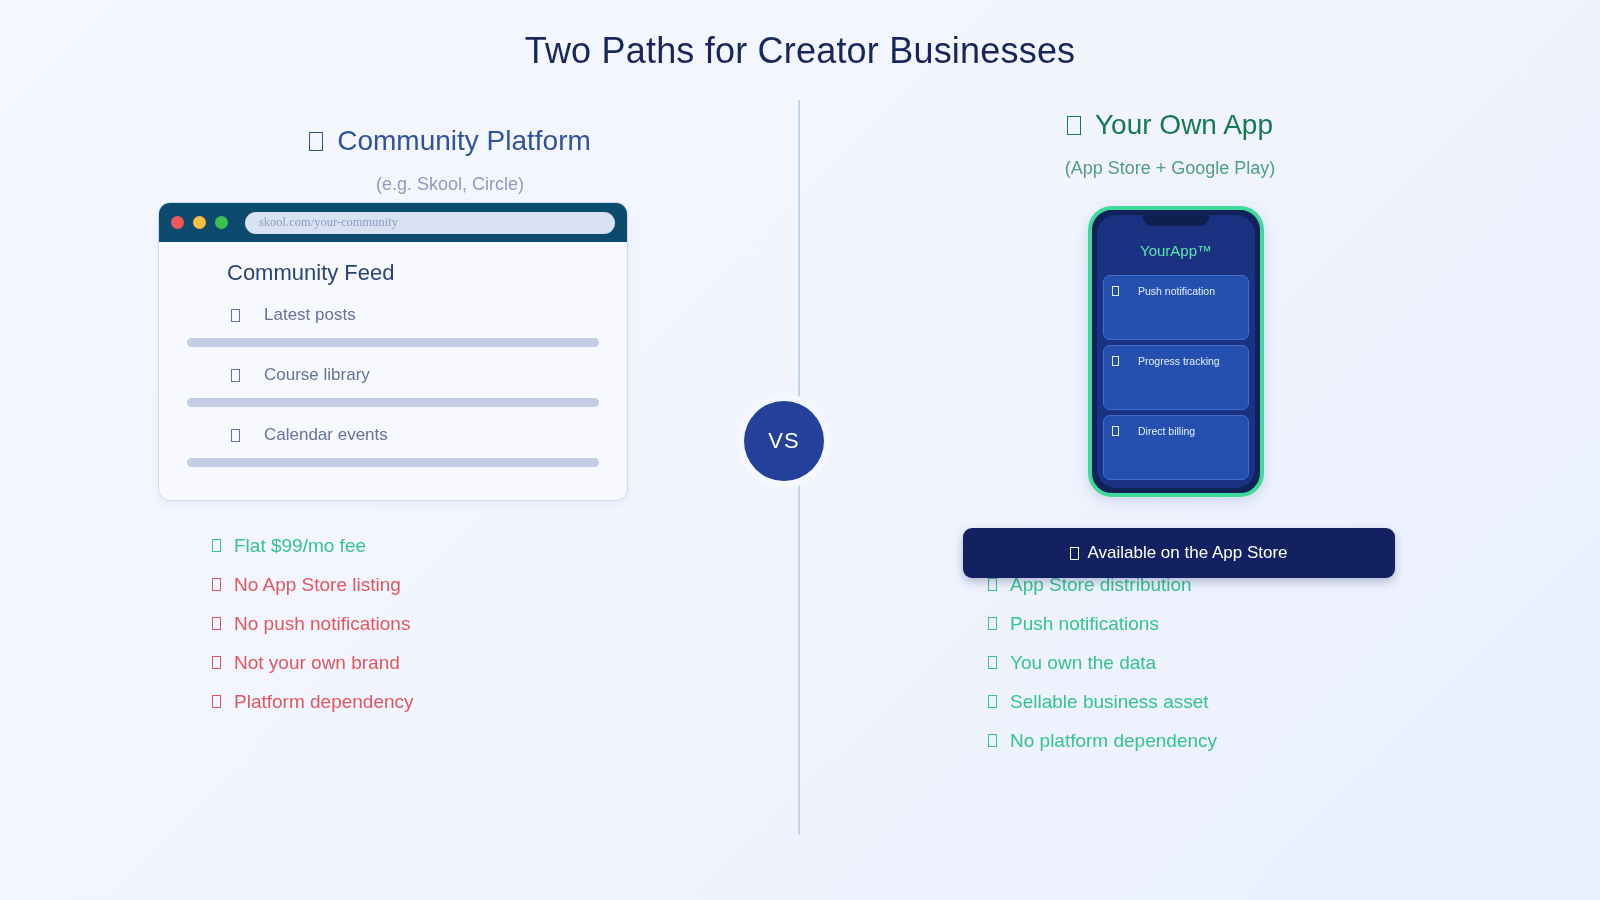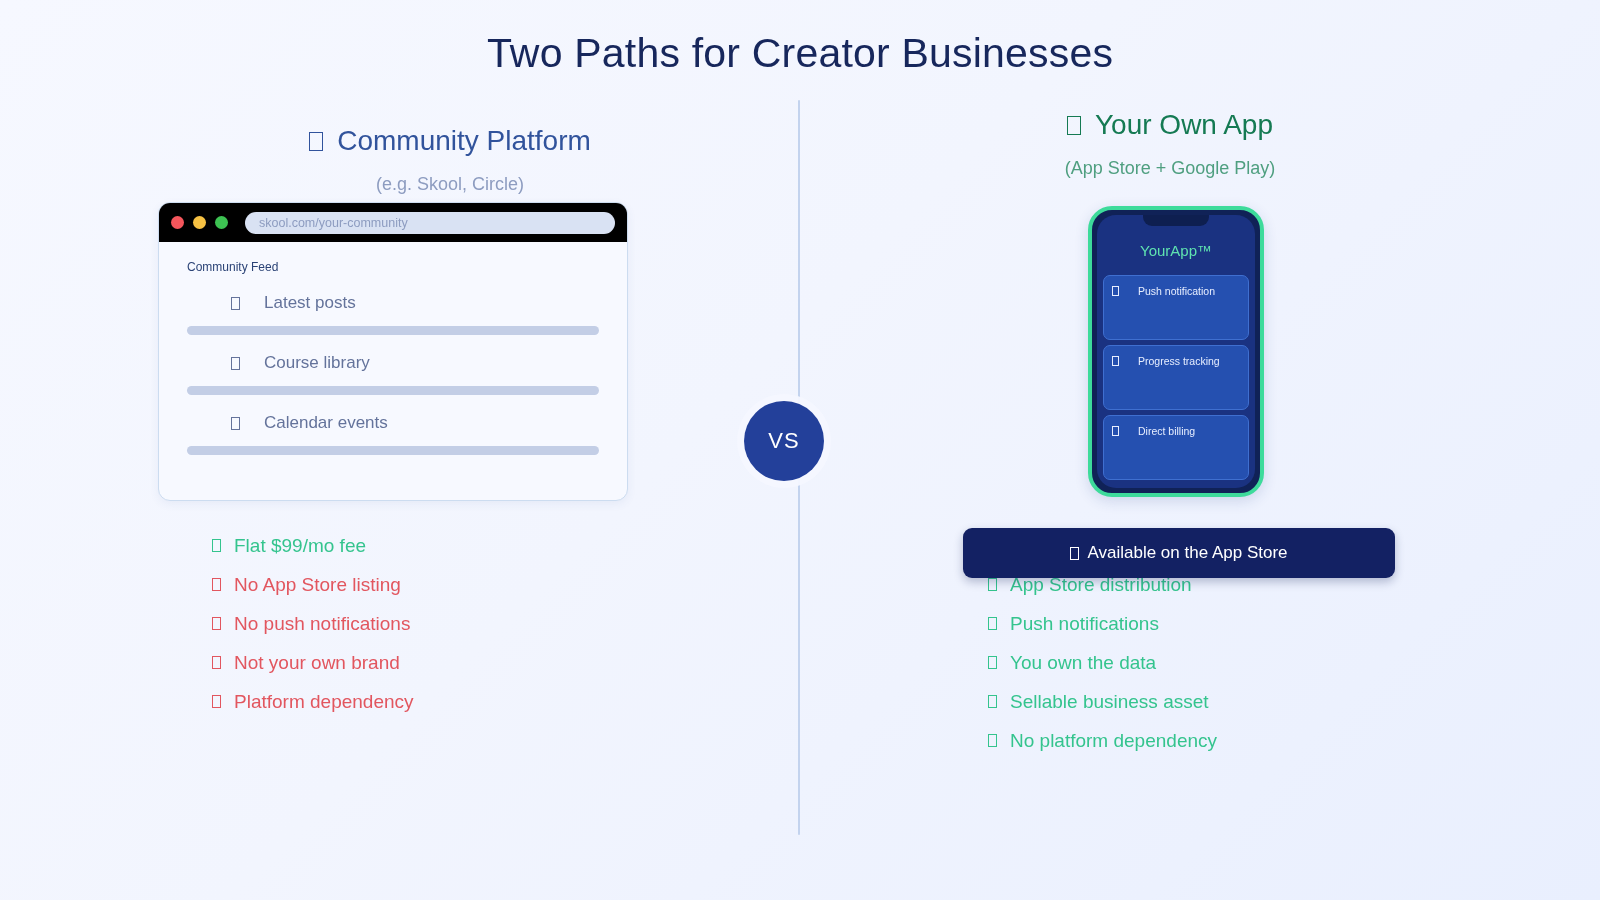"Two Paths for Creator Businesses" #page-title { font-size: 41px -> 36px }
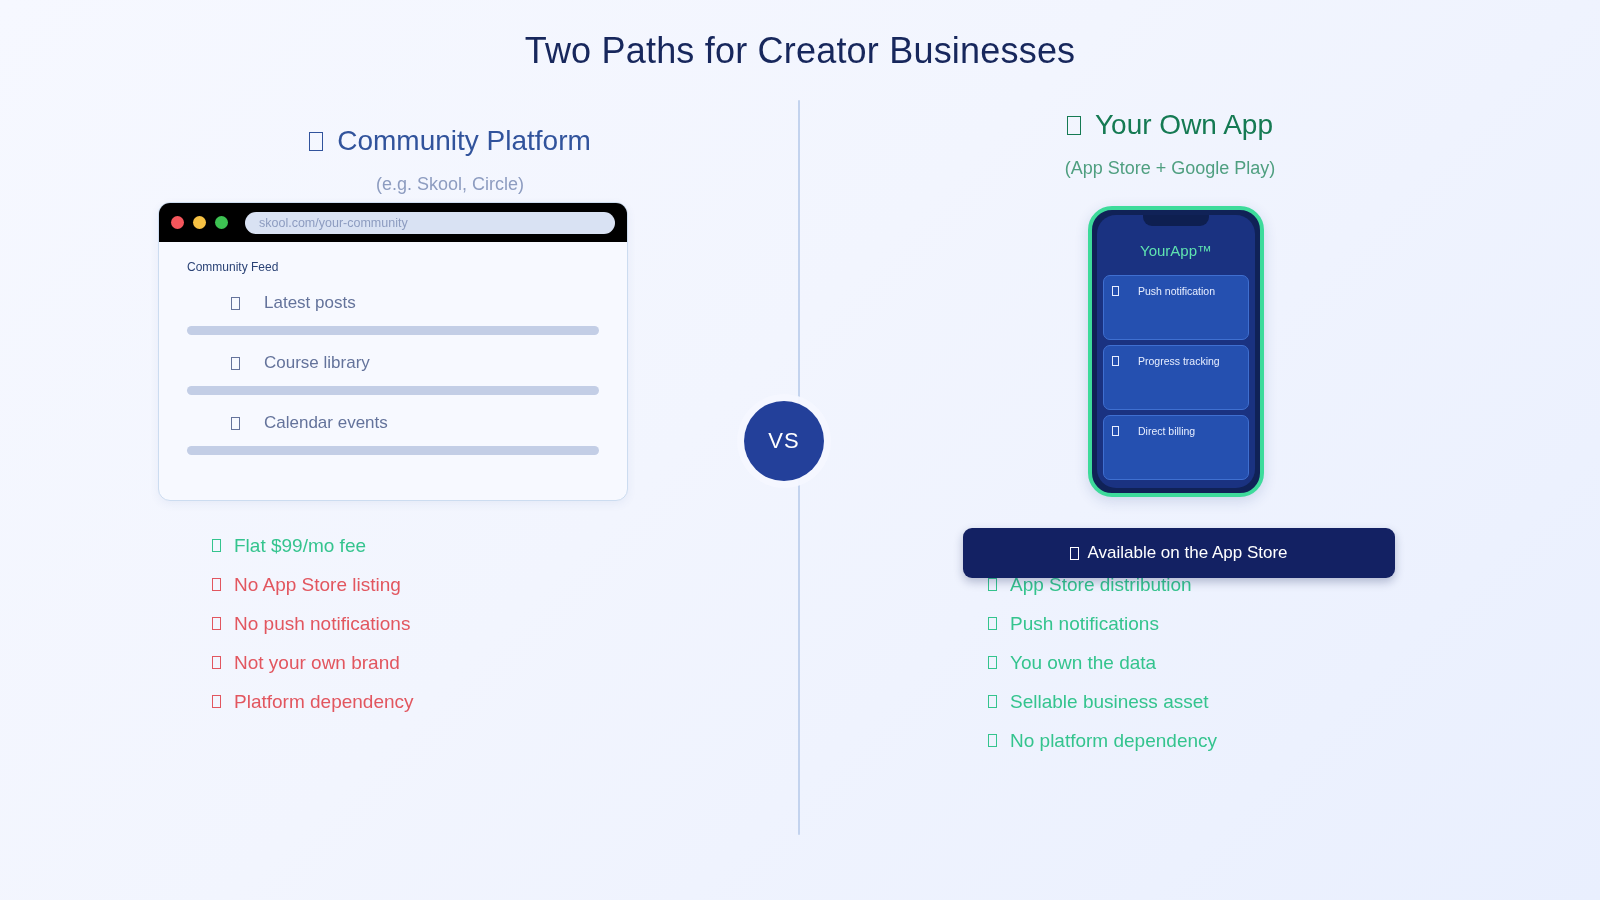"skool.com/your-community" #browser-chrome { background: #000000 -> #0c4a6e; font-family: none -> Liberation Serif, serif }
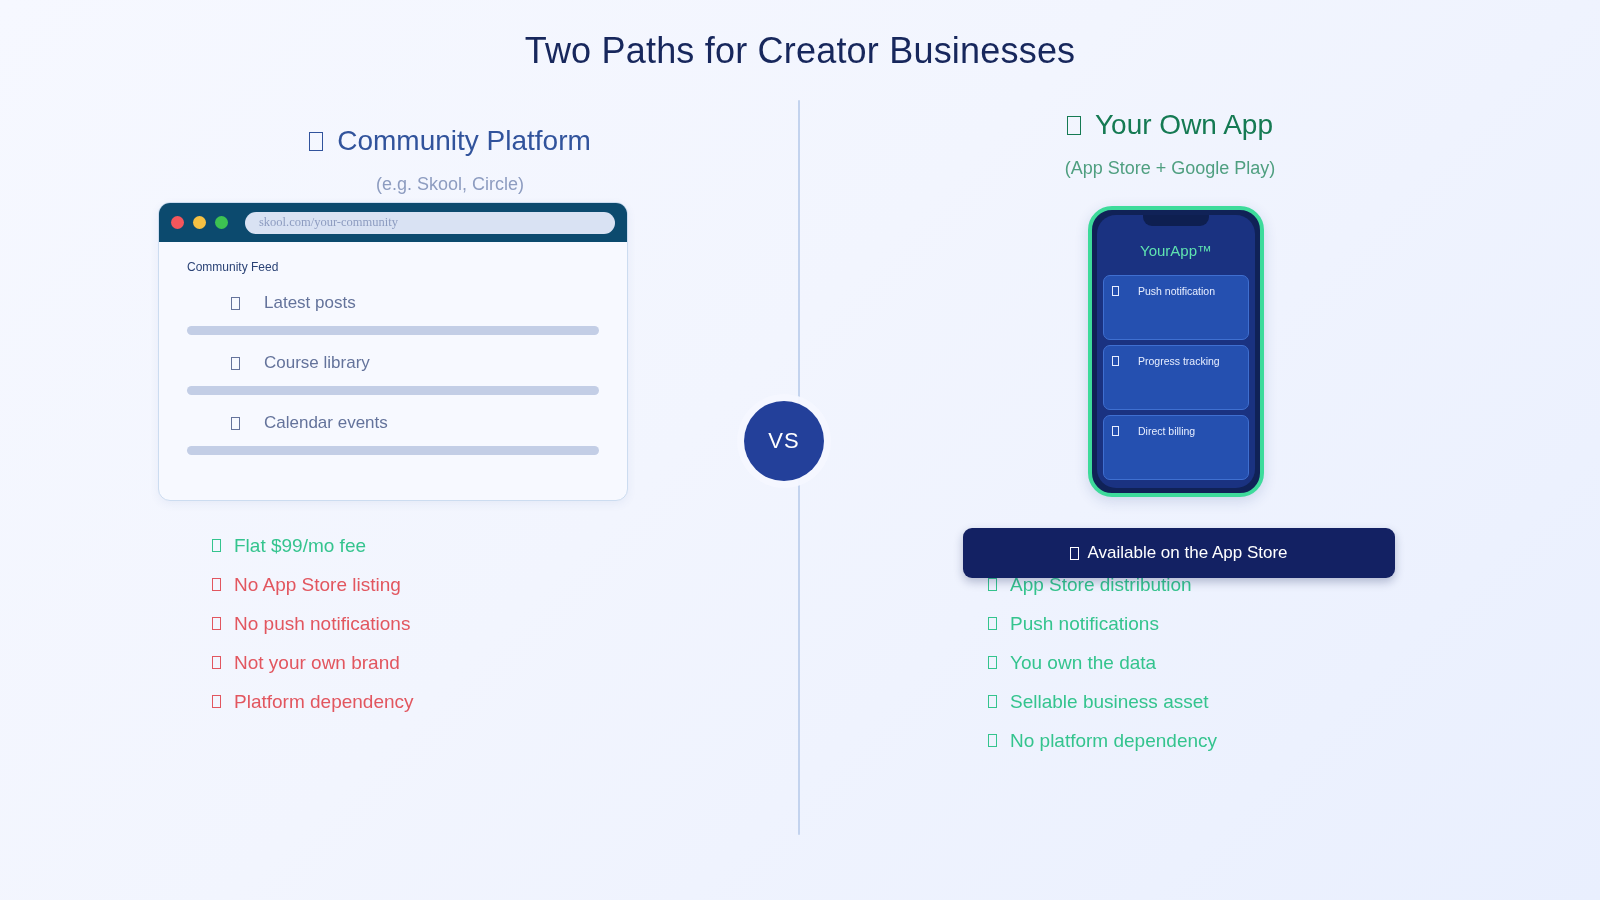"Community Feed" #feed-title { font-size: 12px -> 22px; margin-left: none -> 40px }
